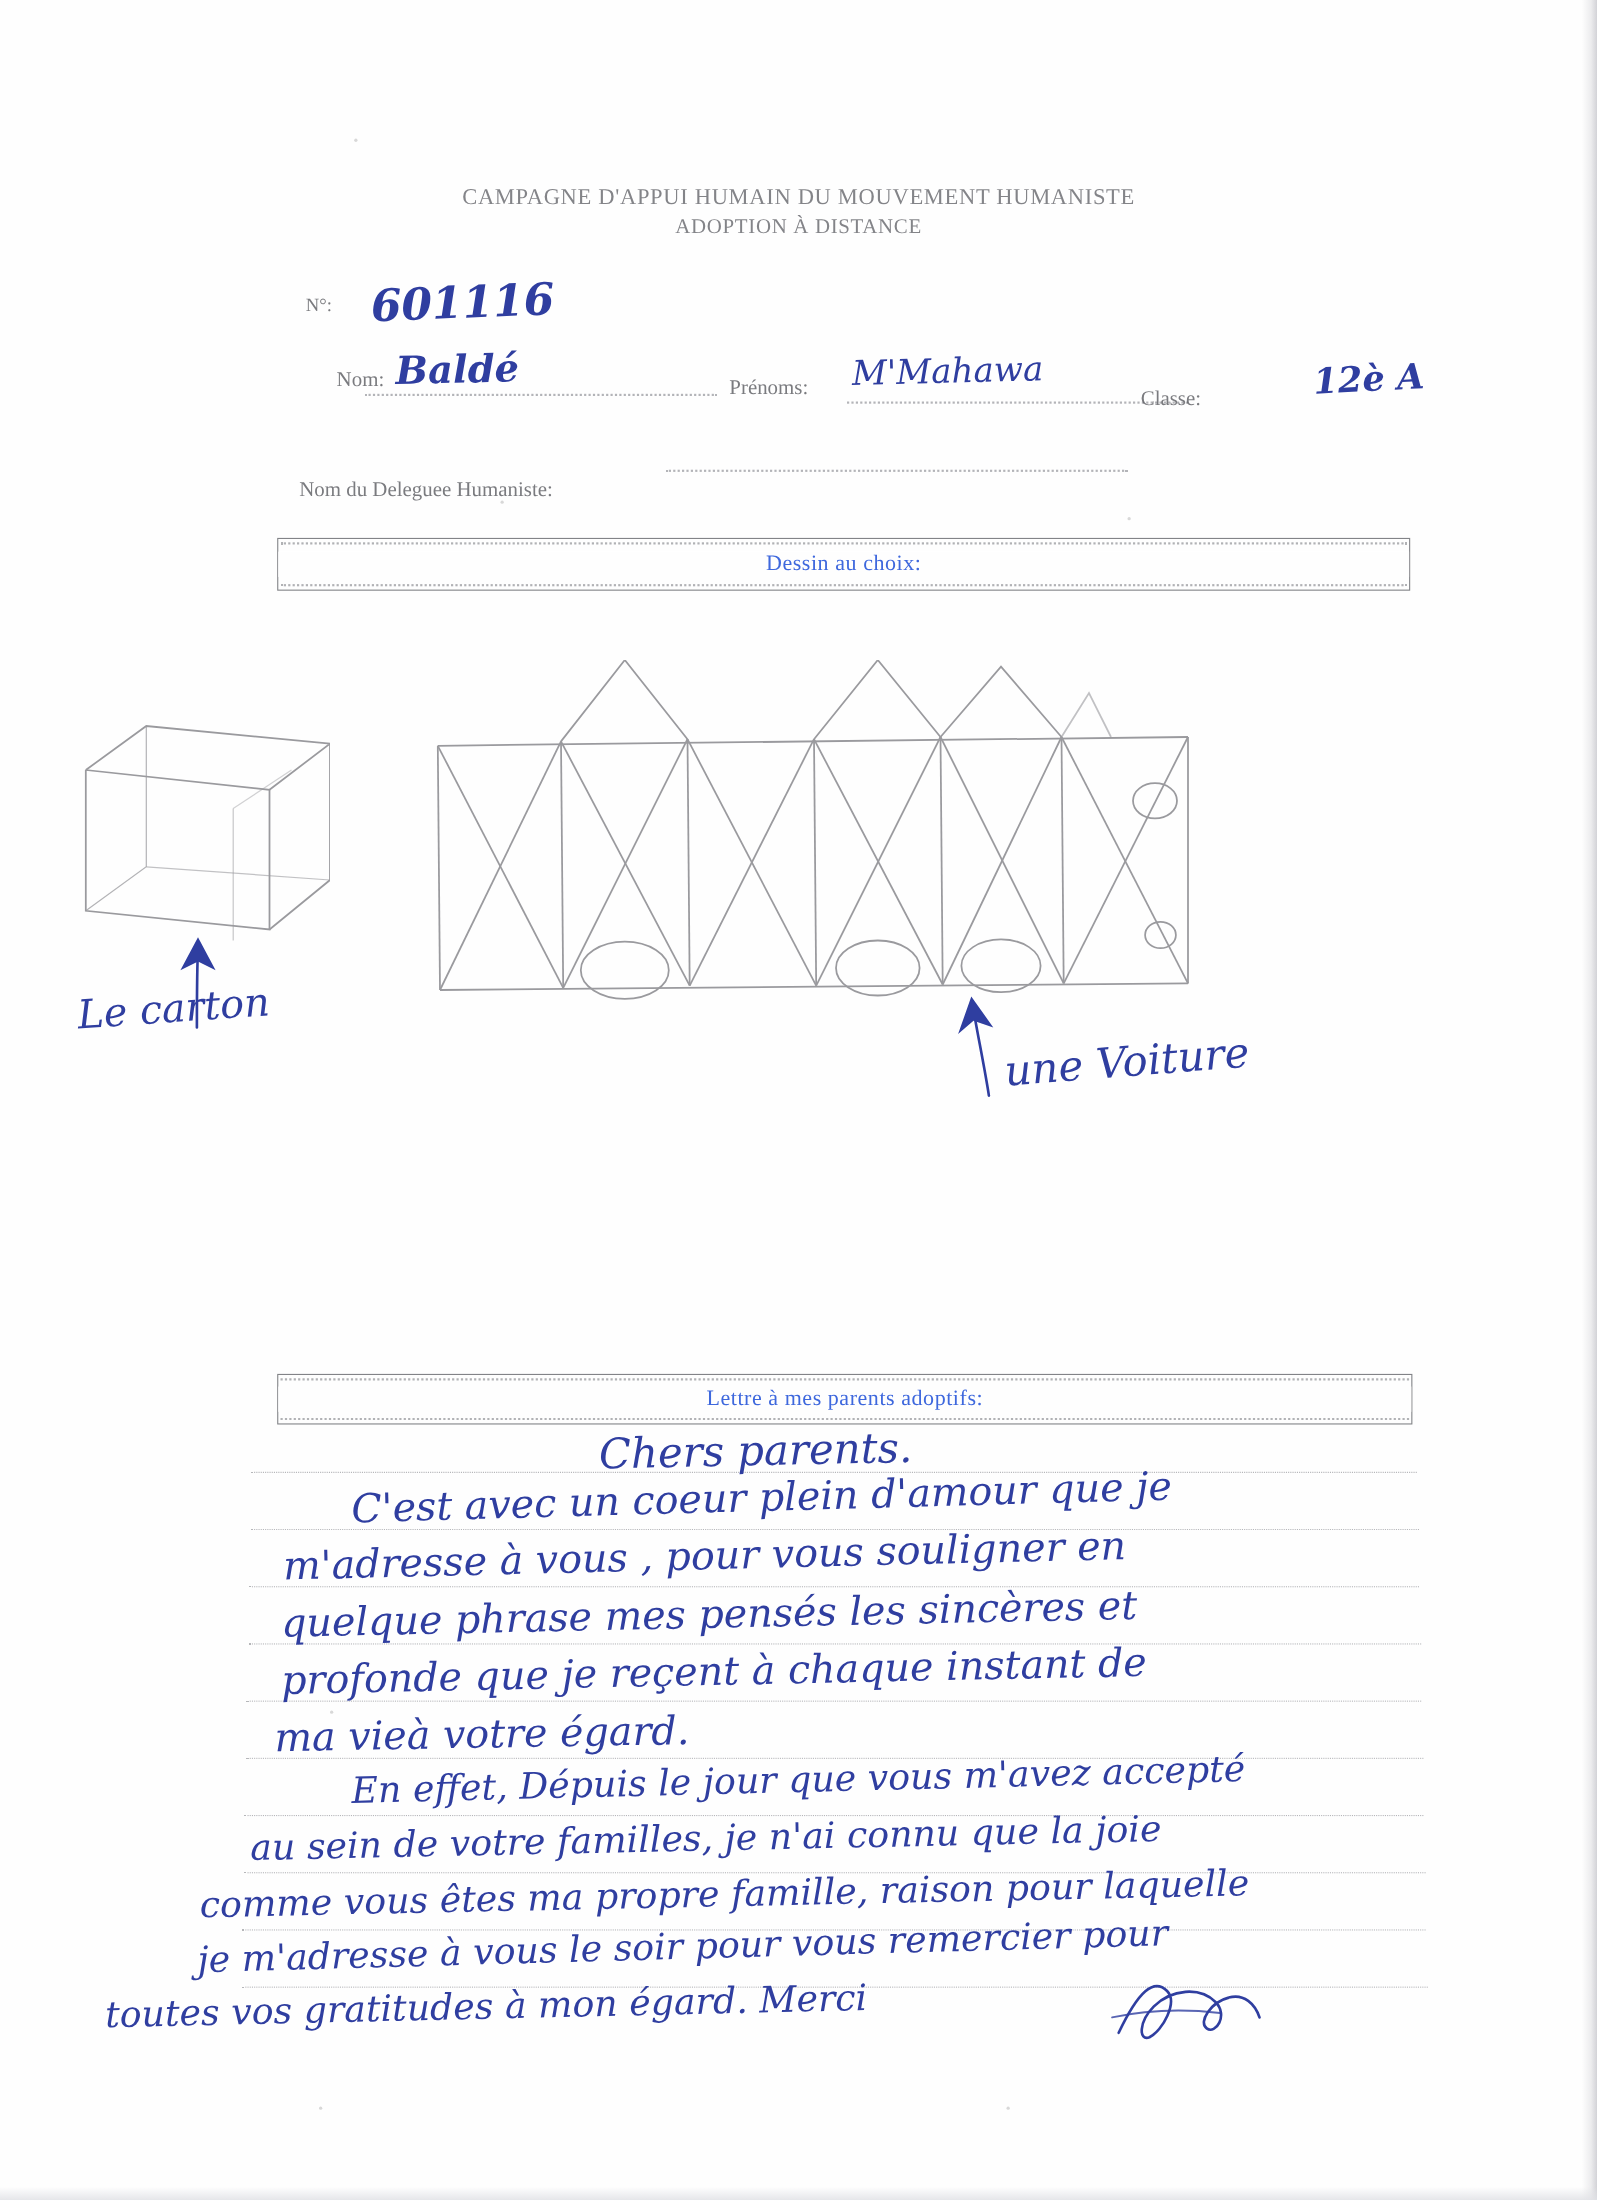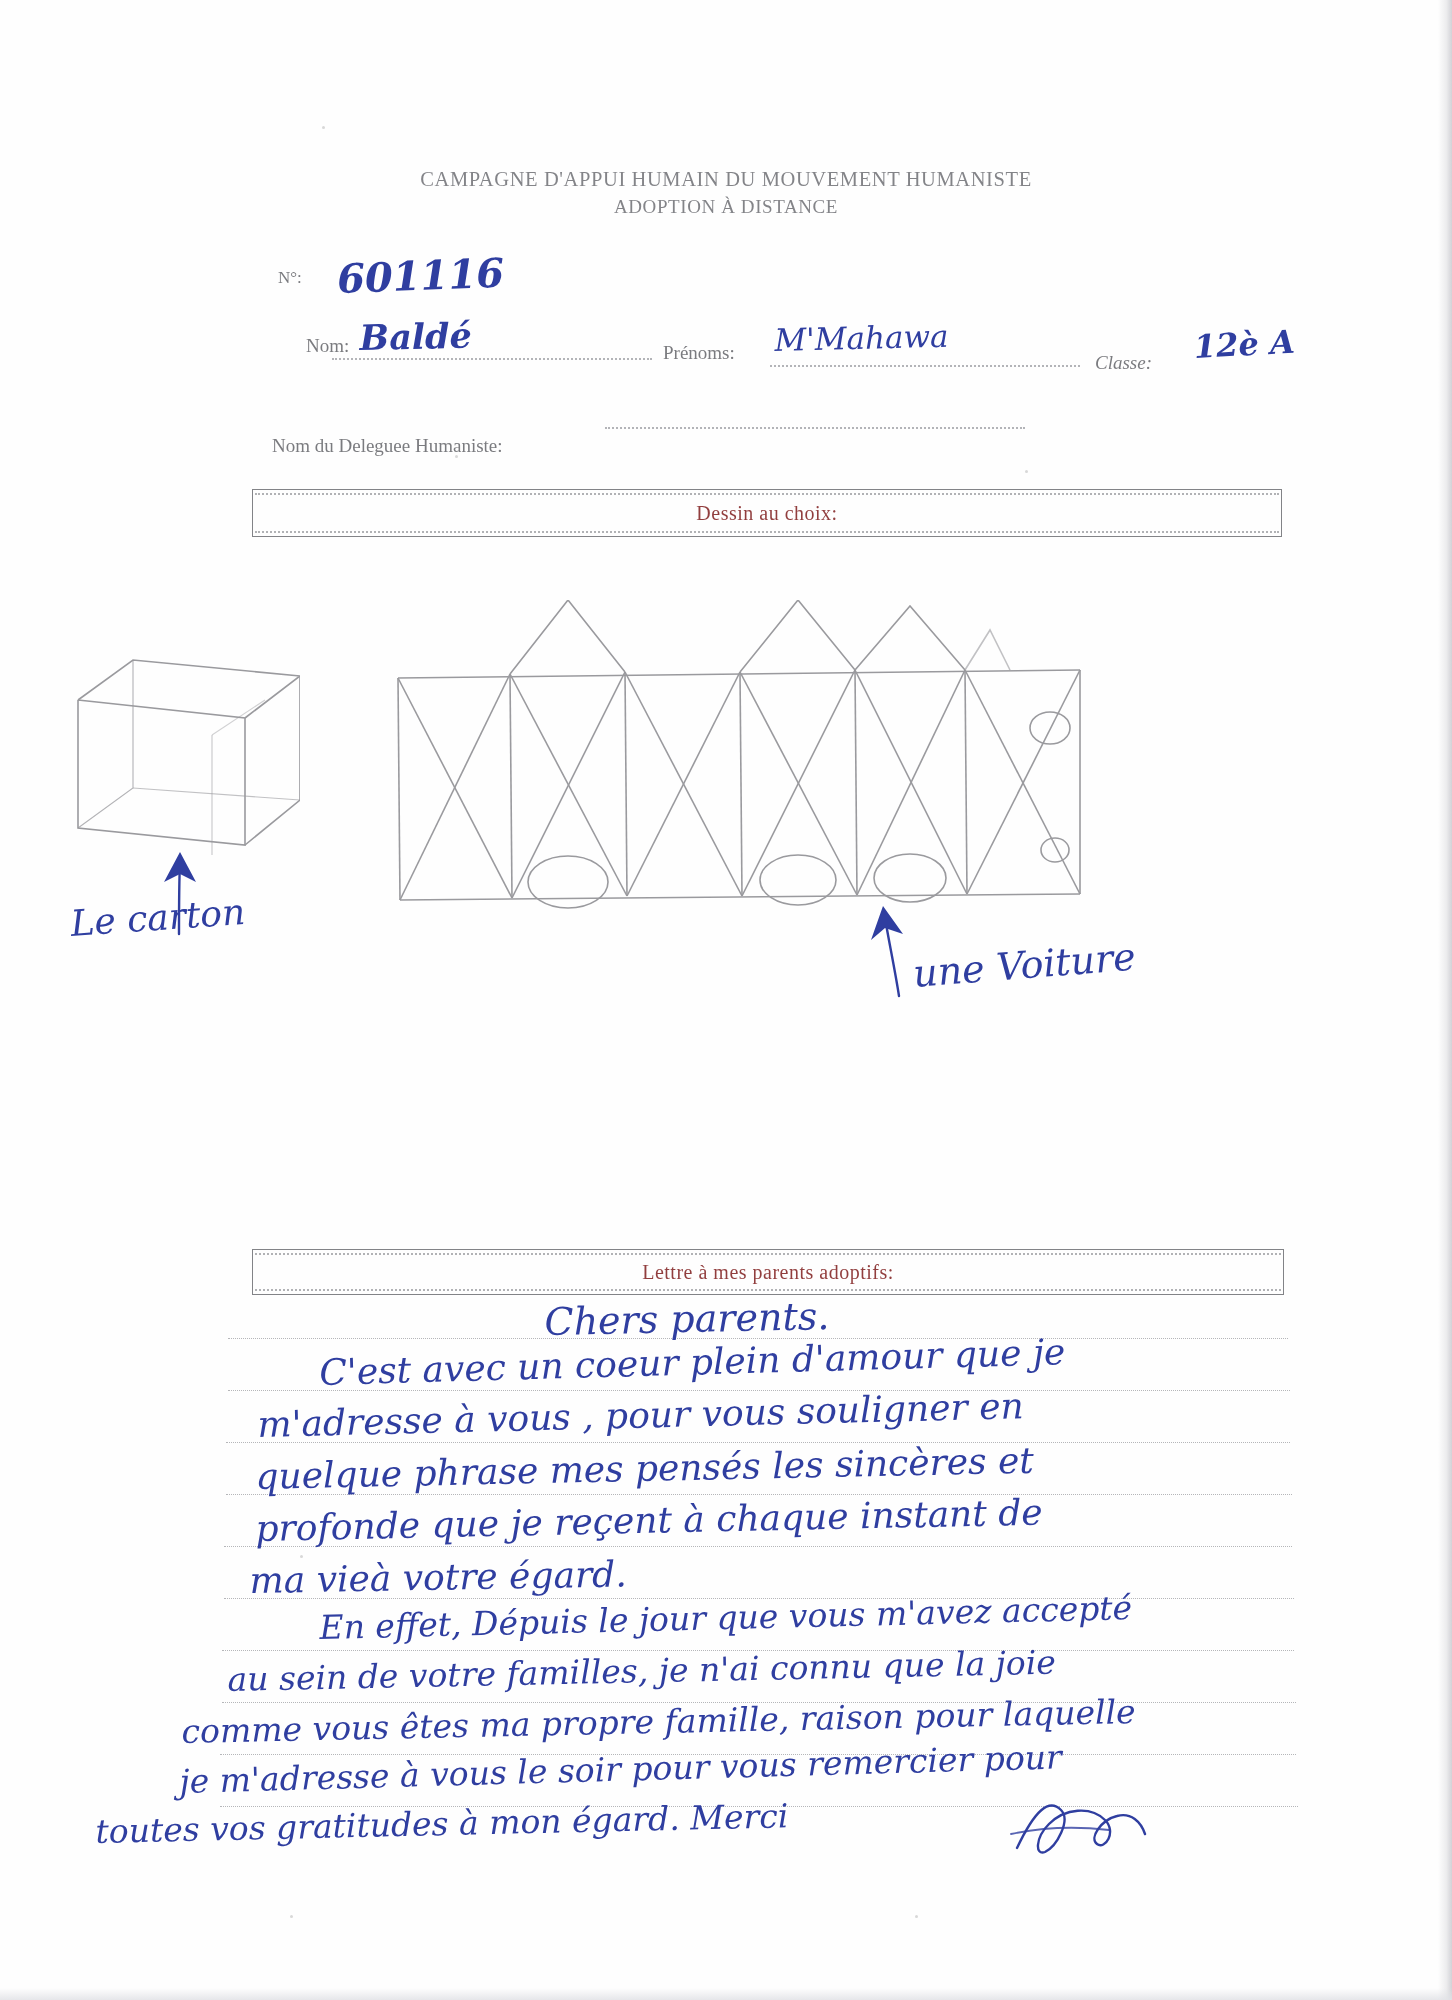"Classe:" div.fld { font-style: italic -> none; left: 1095px -> 1037px }
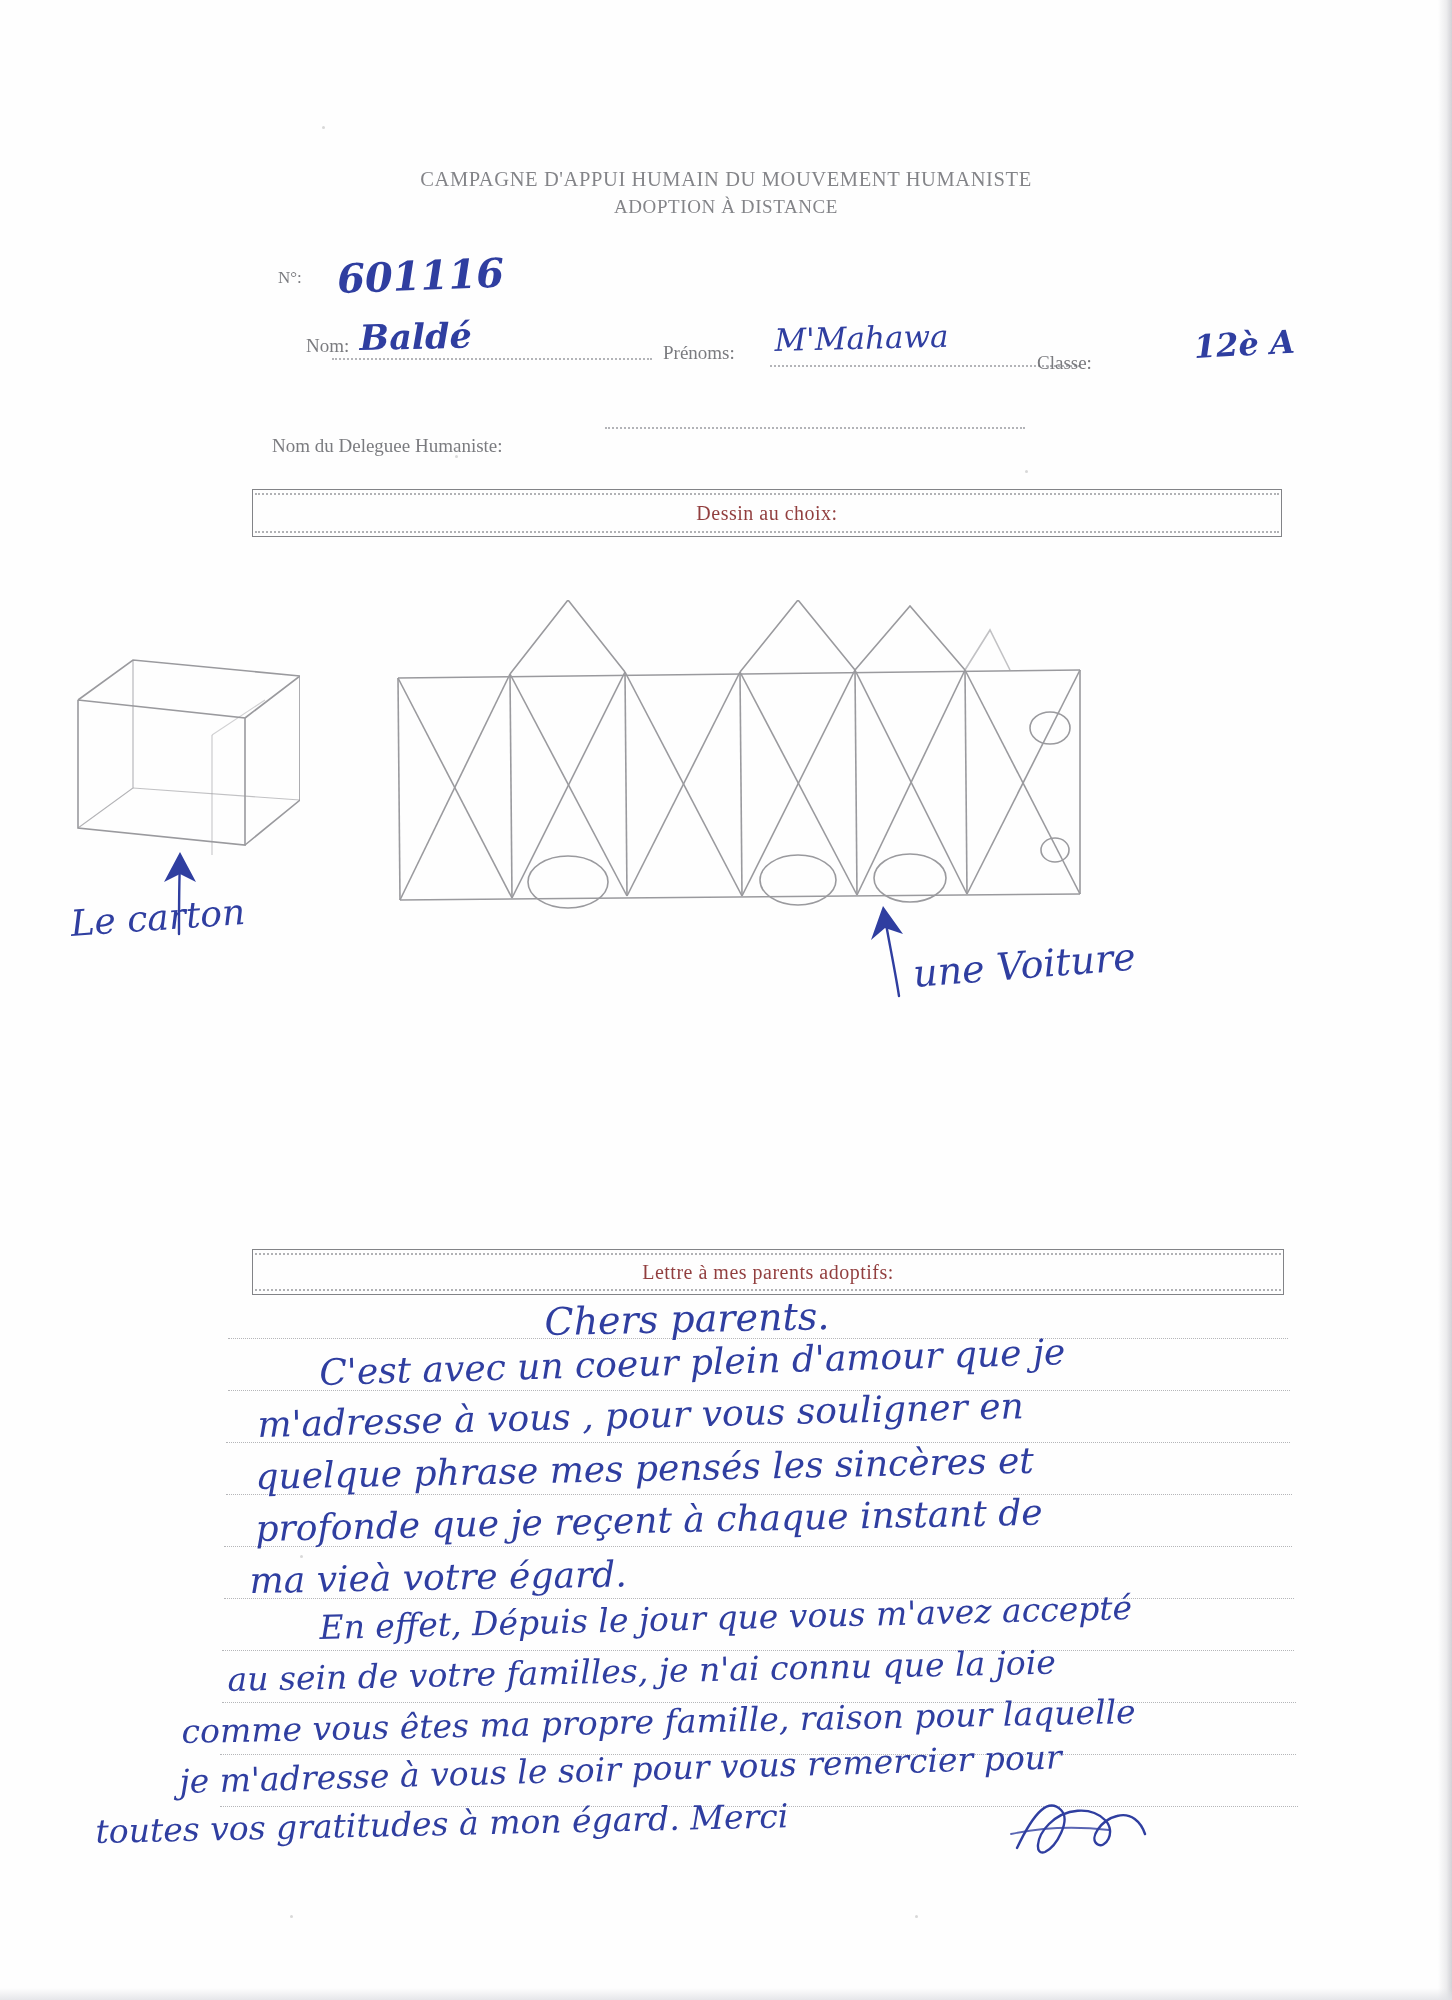"Dessin au choix:" .section-box .caption { color: #7f1d1d -> #1d4ed8 }
